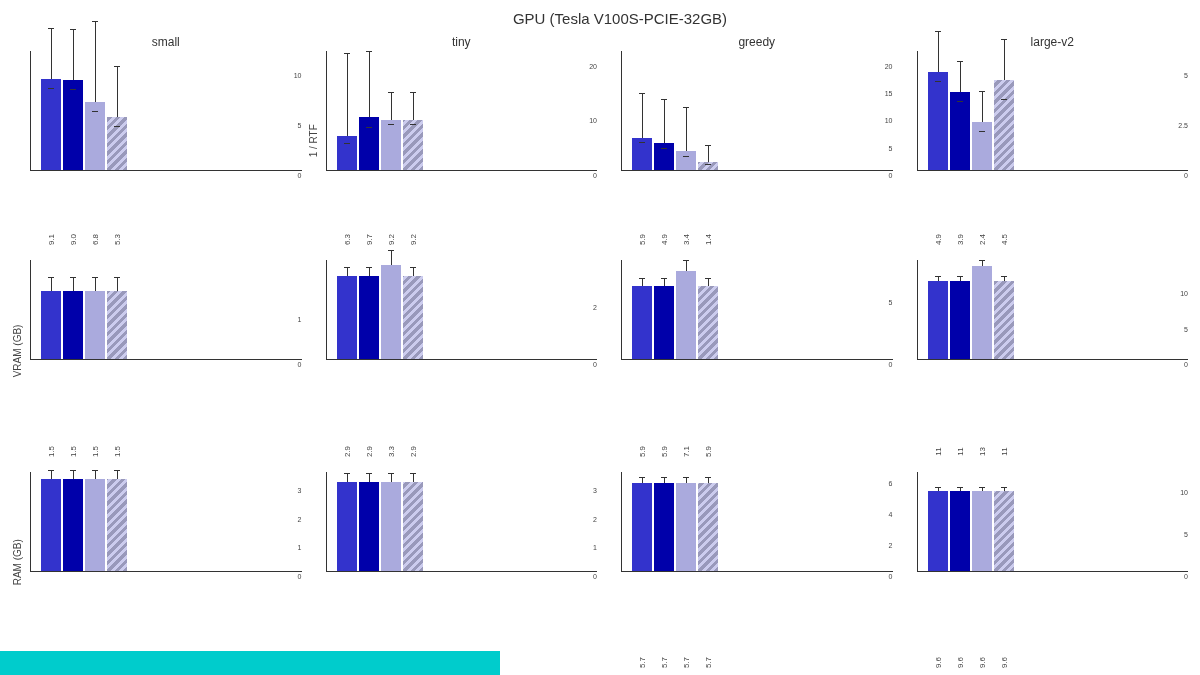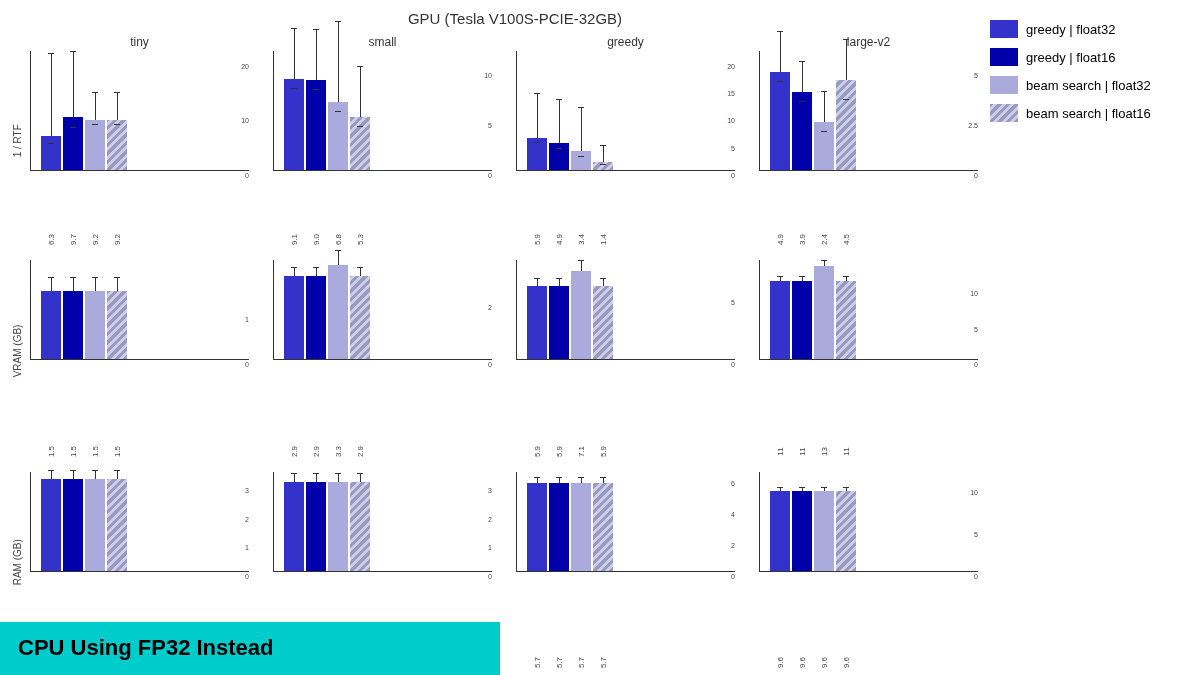"greedy | float32" div.legend-area { html: <div> <div> <div> <div></div> <span>greedy | float32</span> </div> <div> <div></div> <span>greedy | float16</span> </div> <div> <div></div> <span>beam search | float32</span> </div> <div> <div></div> <span>beam search | float16</span> </div> </div> </div> -> none }
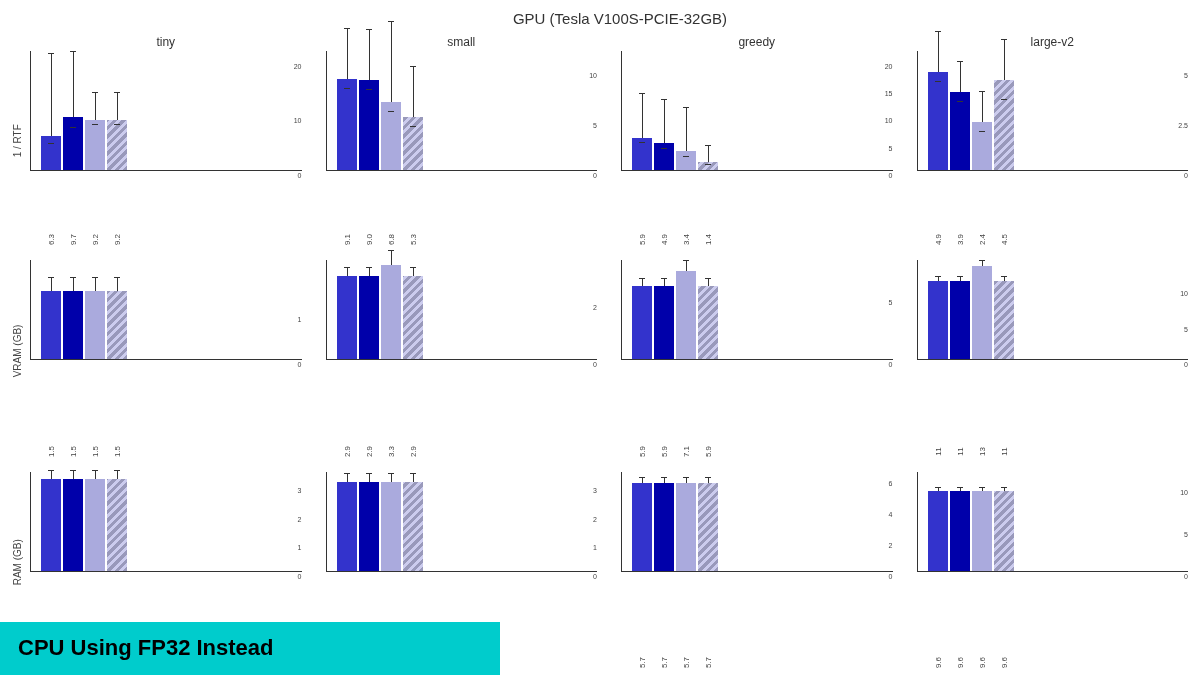"tiny" div.chart-cell { order: before "small" -> after "small" }
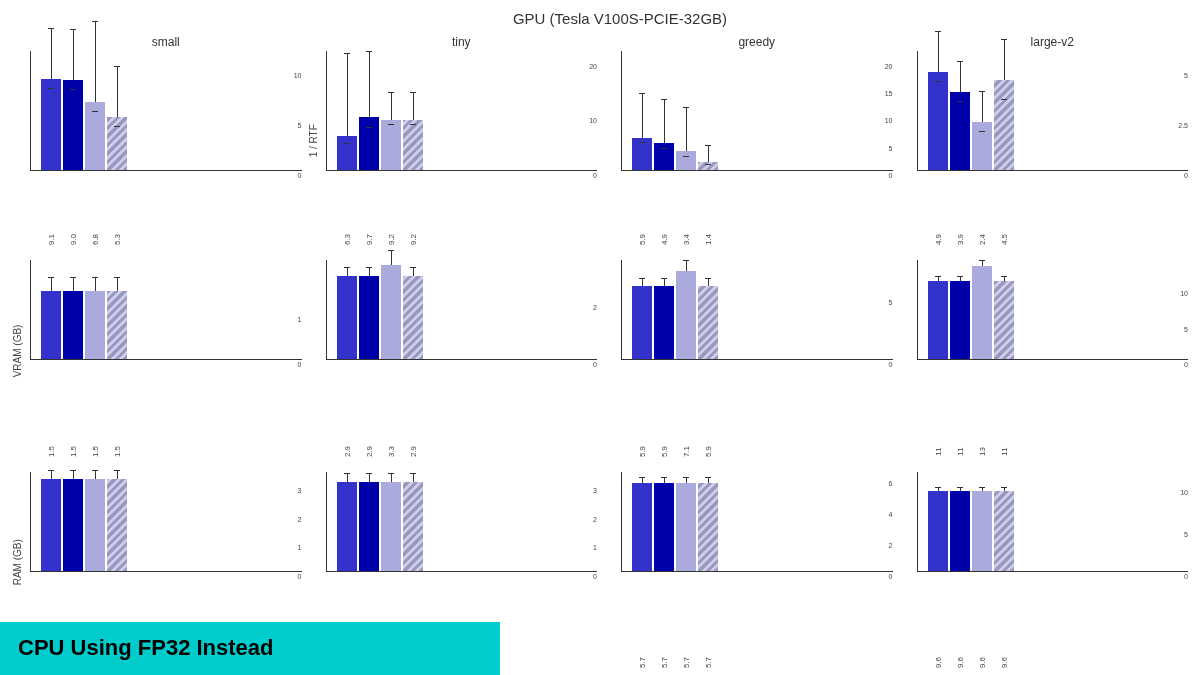"CPU Using FP32 Instead" div { html: <div>CPU Using FP32 Instead</div> -> none }
